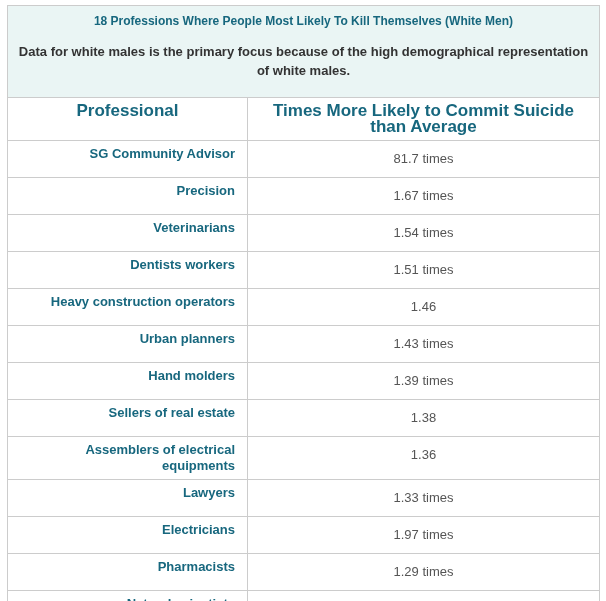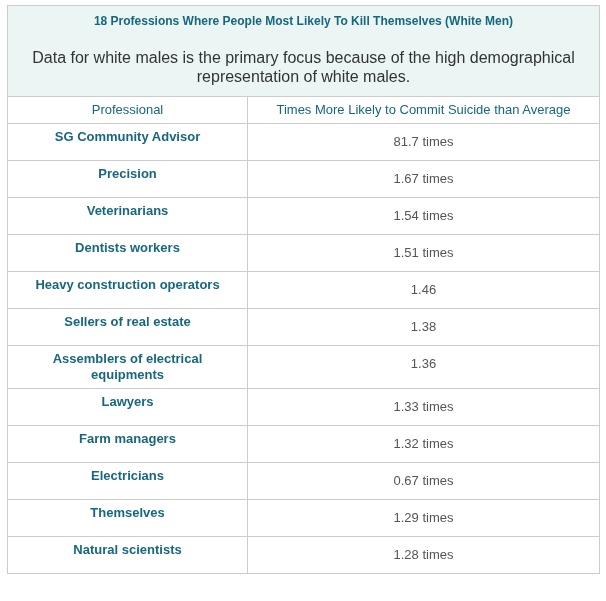"18 Professions Where People Most" .title-line { margin-bottom: 19px -> 13px }
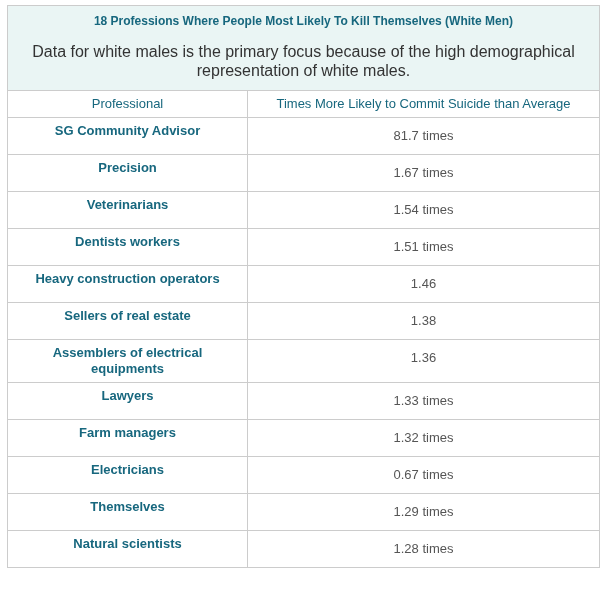"Data for white males is" .subtitle-line { font-size: 16px -> 13px; font-weight: normal -> bold; margin: 1px auto -> 8px auto }
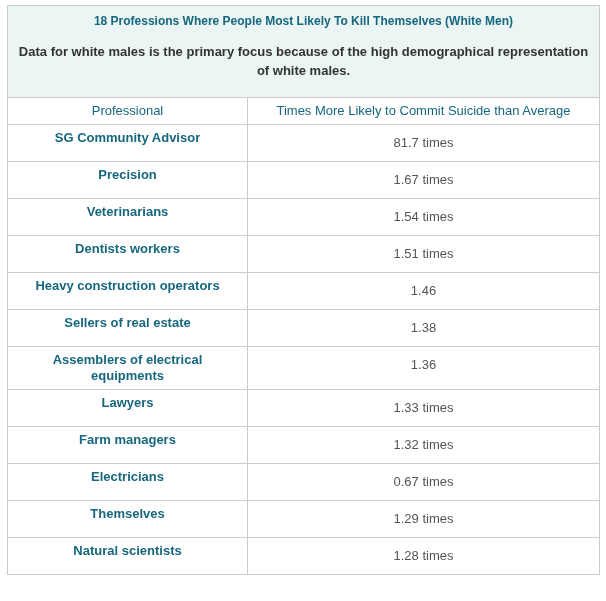"Professional" th.col-head { font-size: 13px -> 17px; font-weight: normal -> bold }
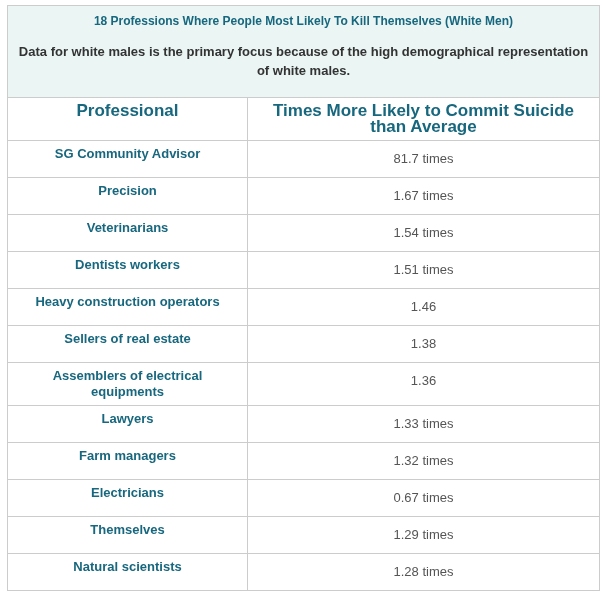"SG Community Advisor" td.profession-cell { text-align: none -> right }
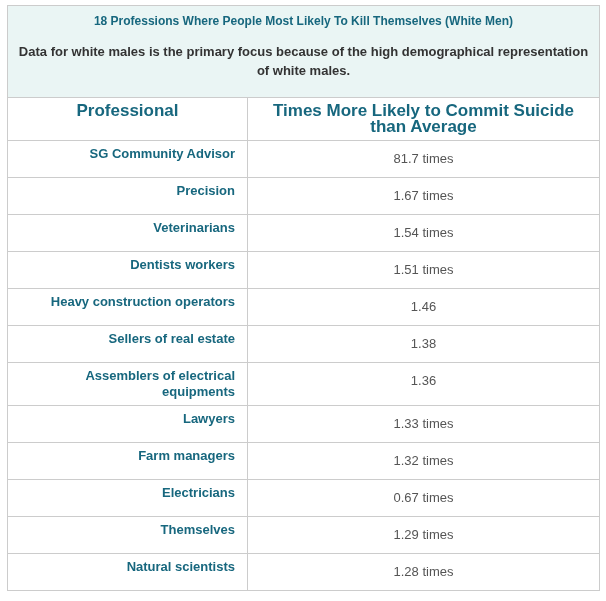"Urban planners" tr { html: none -> <tr> <td>Urban planners</td> <td>1.43 times</td> </tr> }
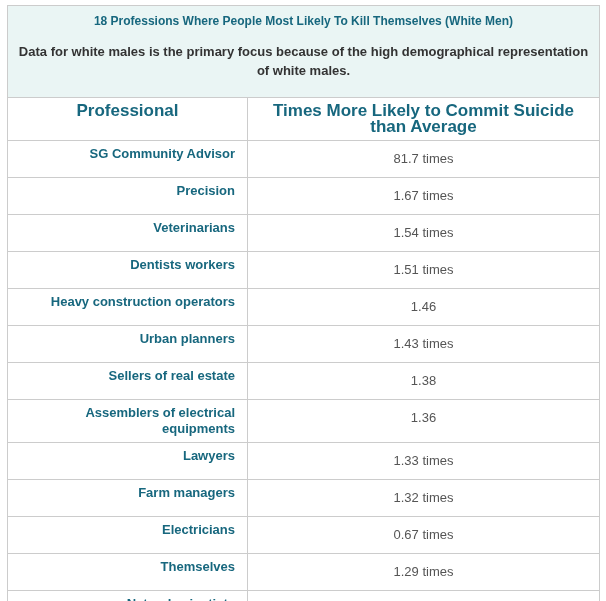"Hand molders" tr { html: none -> <tr> <td>Hand molders</td> <td>1.39 times</td> </tr> }
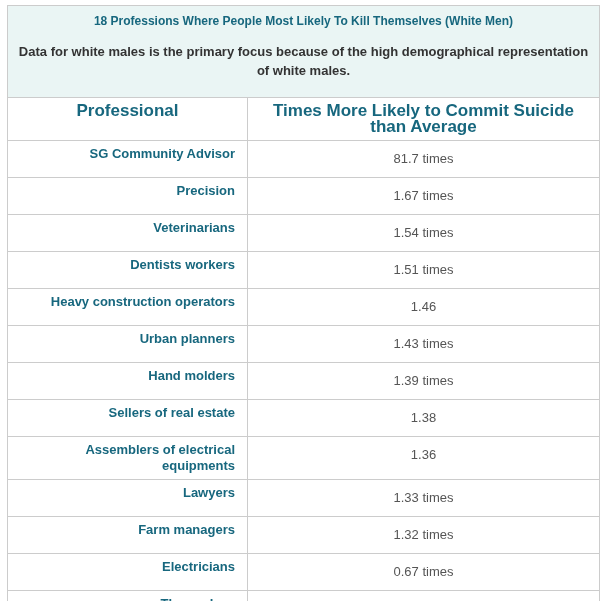"Farm managers" tr { html: <tr> <td>Farm managers</td> <td>1.32 times</td> </tr> -> none }
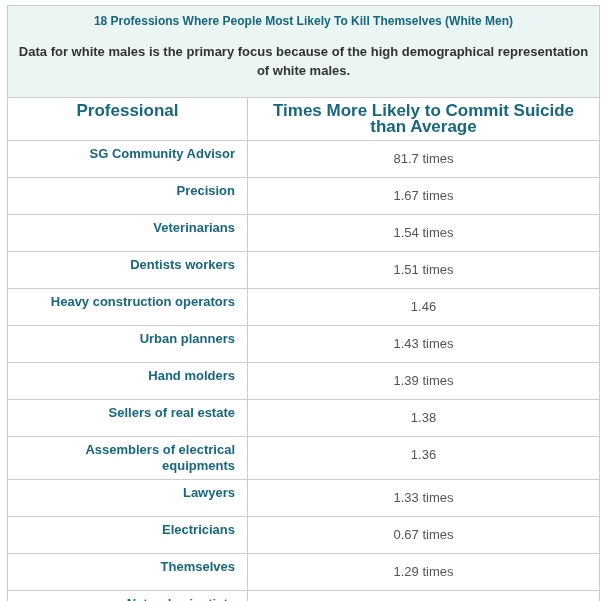"0.67 times" td.value-cell { text: 0.67 -> 1.97 }
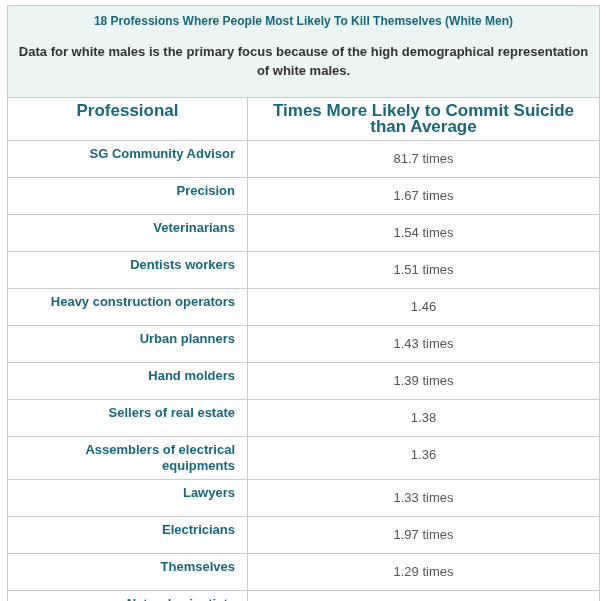"Themselves" td.profession-cell { text: Themselves -> Pharmacists }
